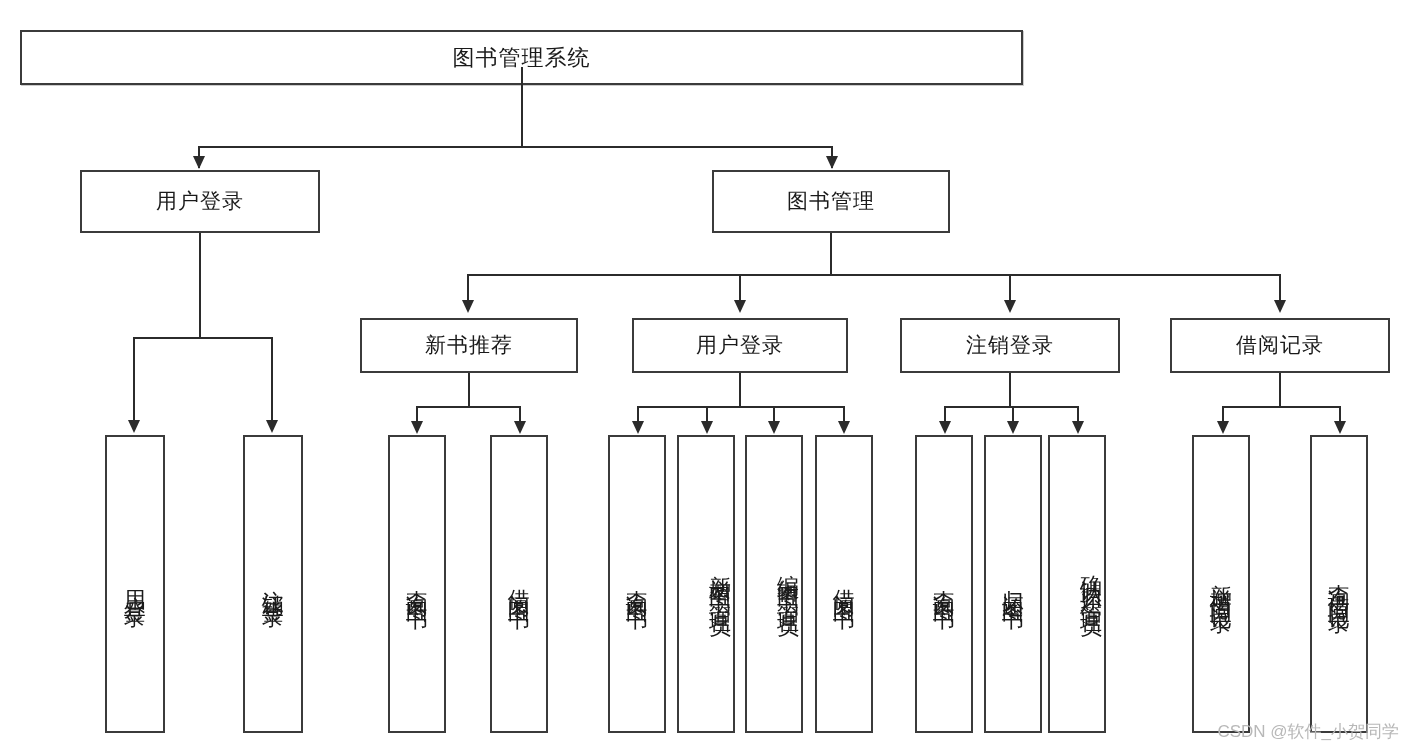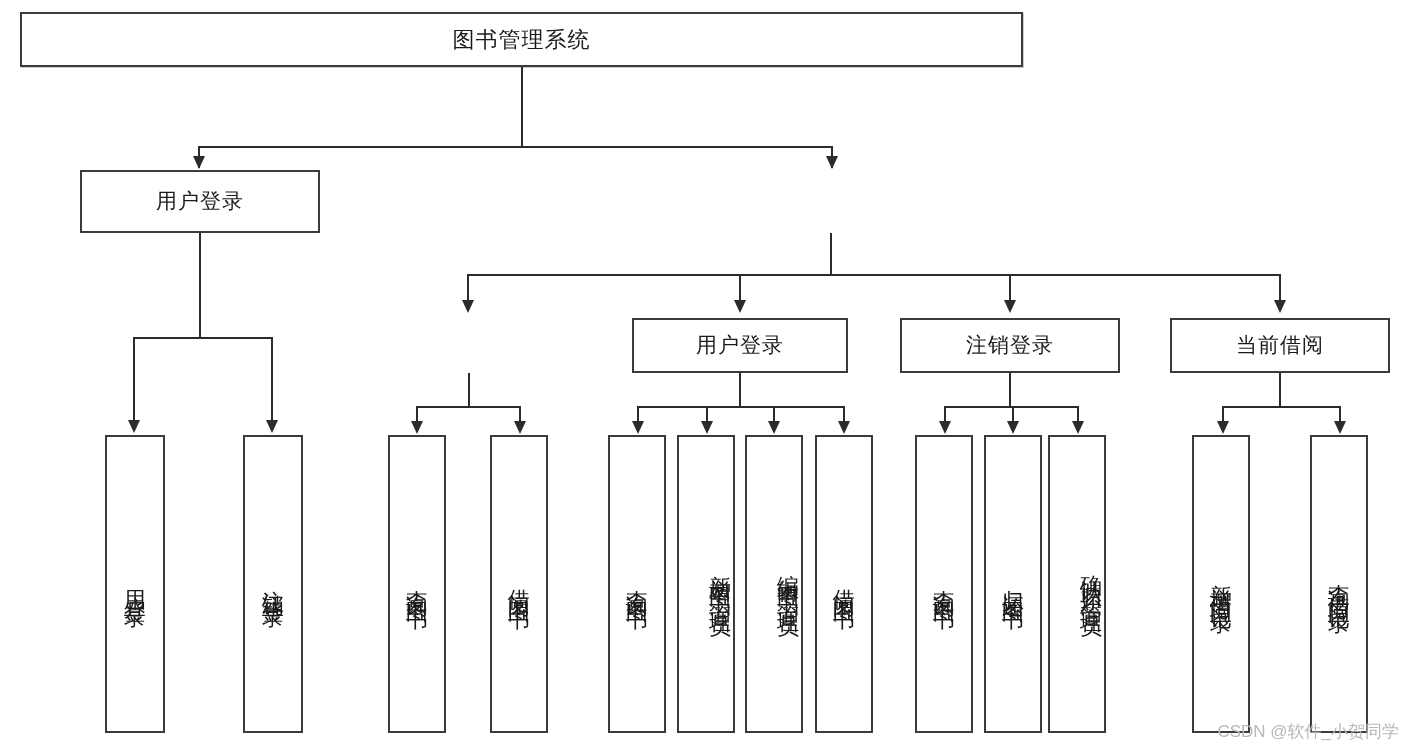"图书管理系统" .node.h.root { margin-top: none -> 18px }
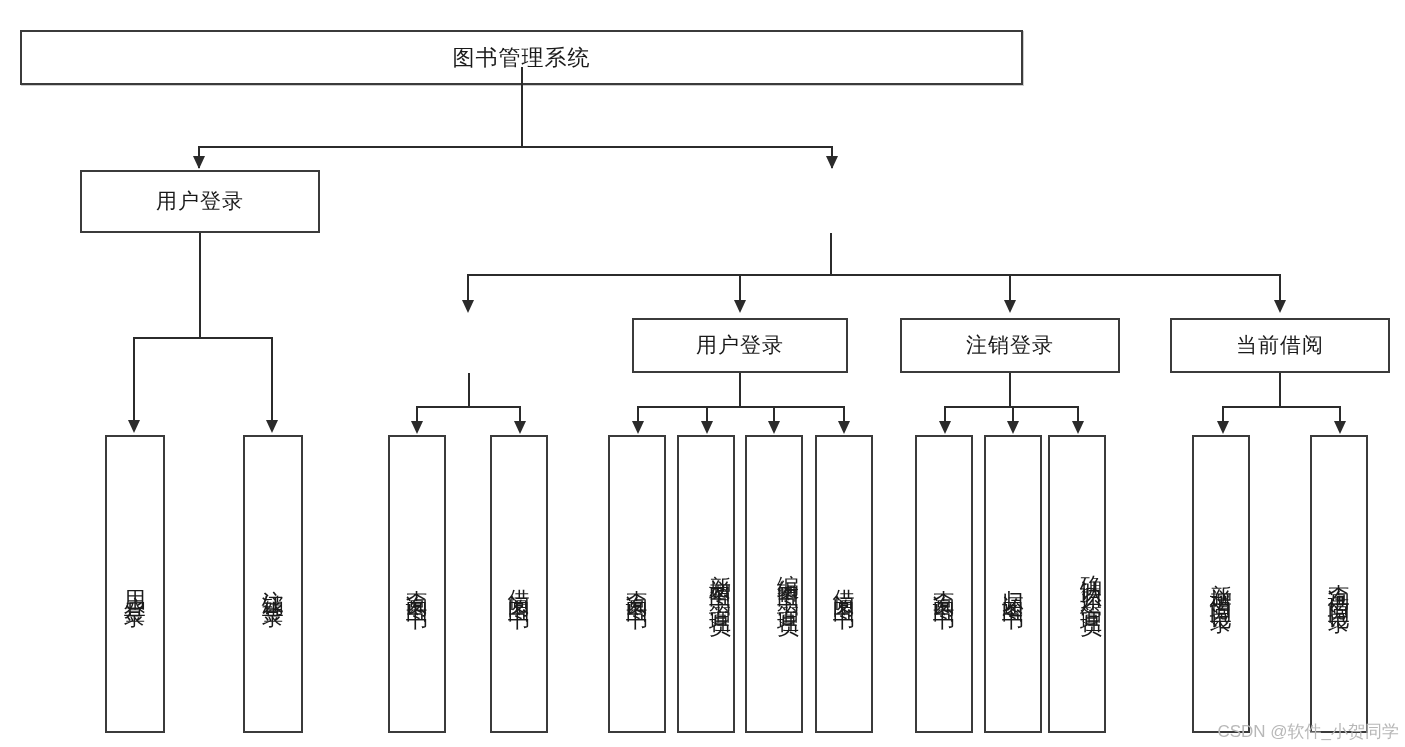"图书管理" div.node { html: none -> <div> <span>图书管理</span> </div> }
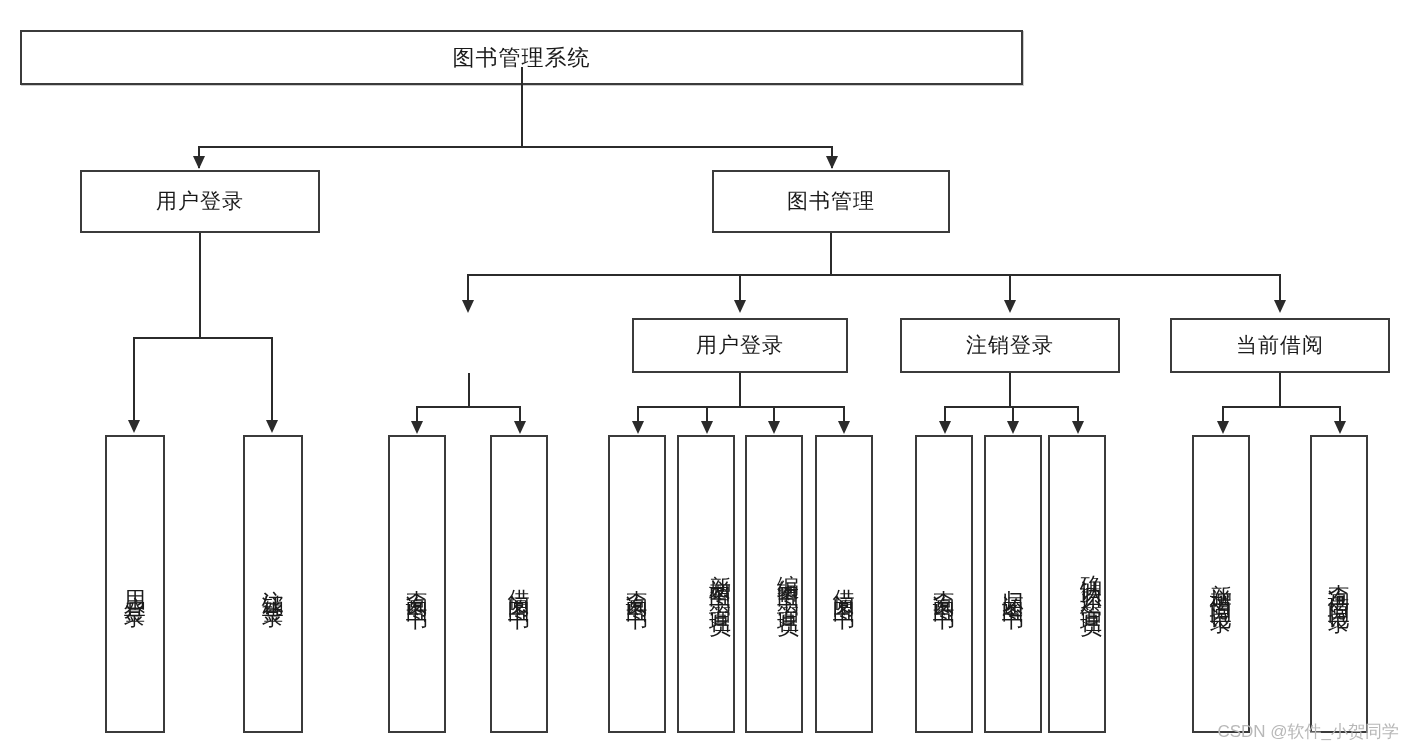"新书推荐" div.node { html: none -> <div> <span>新书推荐</span> </div> }
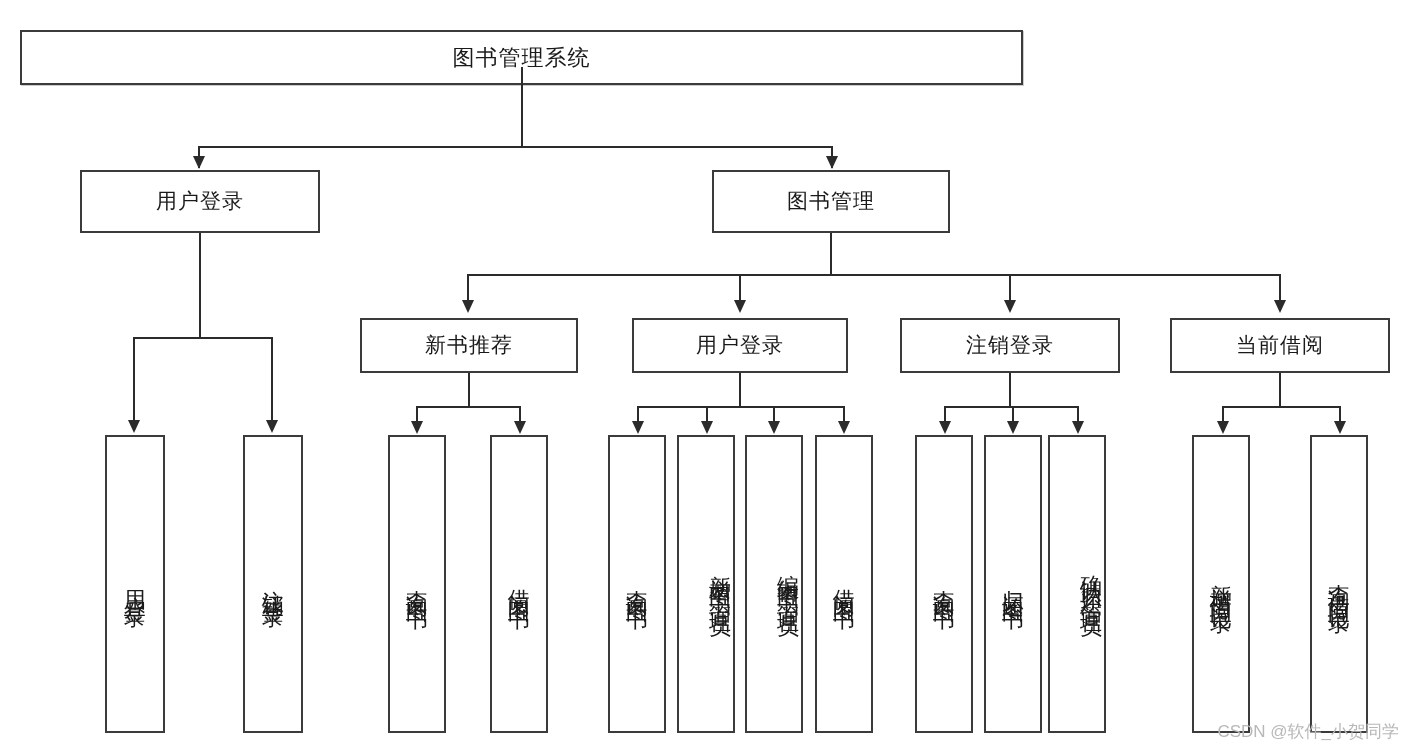"当前借阅" span.label { text: 当前借阅 -> 借阅记录 }
